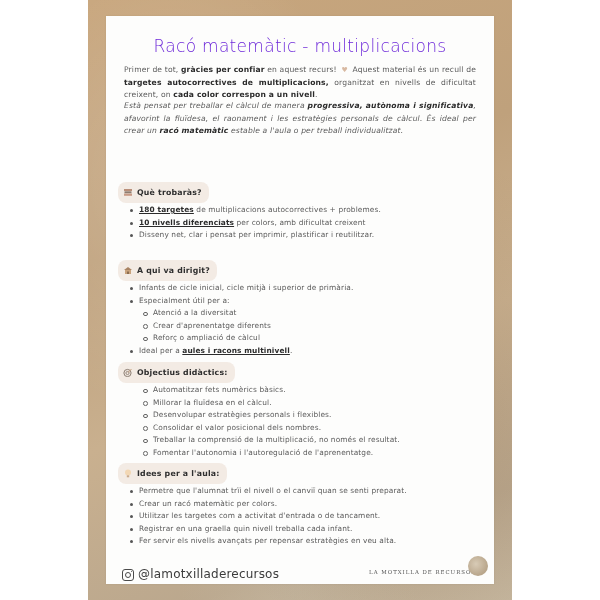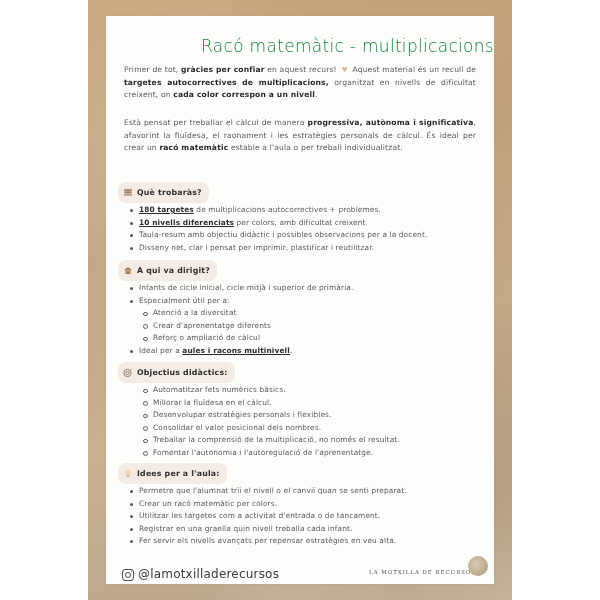"Racó matemàtic - multiplicacions" .title { color: #15803d -> #6d28d9; text-align: right -> center }
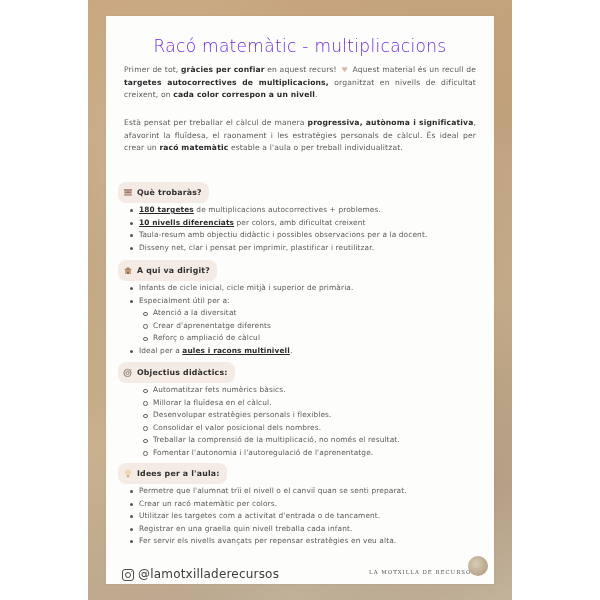"Està pensat per treballar el" p.para { font-style: none -> italic; top: 101px -> 84px }
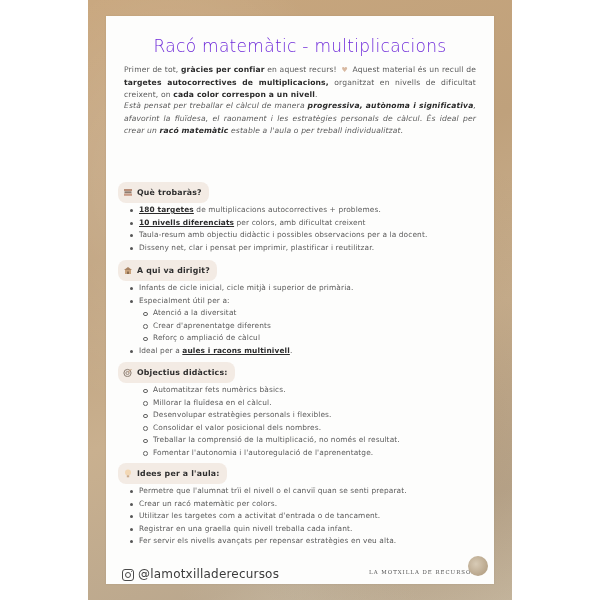"Taula-resum amb objectiu didàctic i" li.dot { html: <li><span>Taula-resum amb objectiu didàctic i possibles observacions per a la docent.</span></li> -> none }
